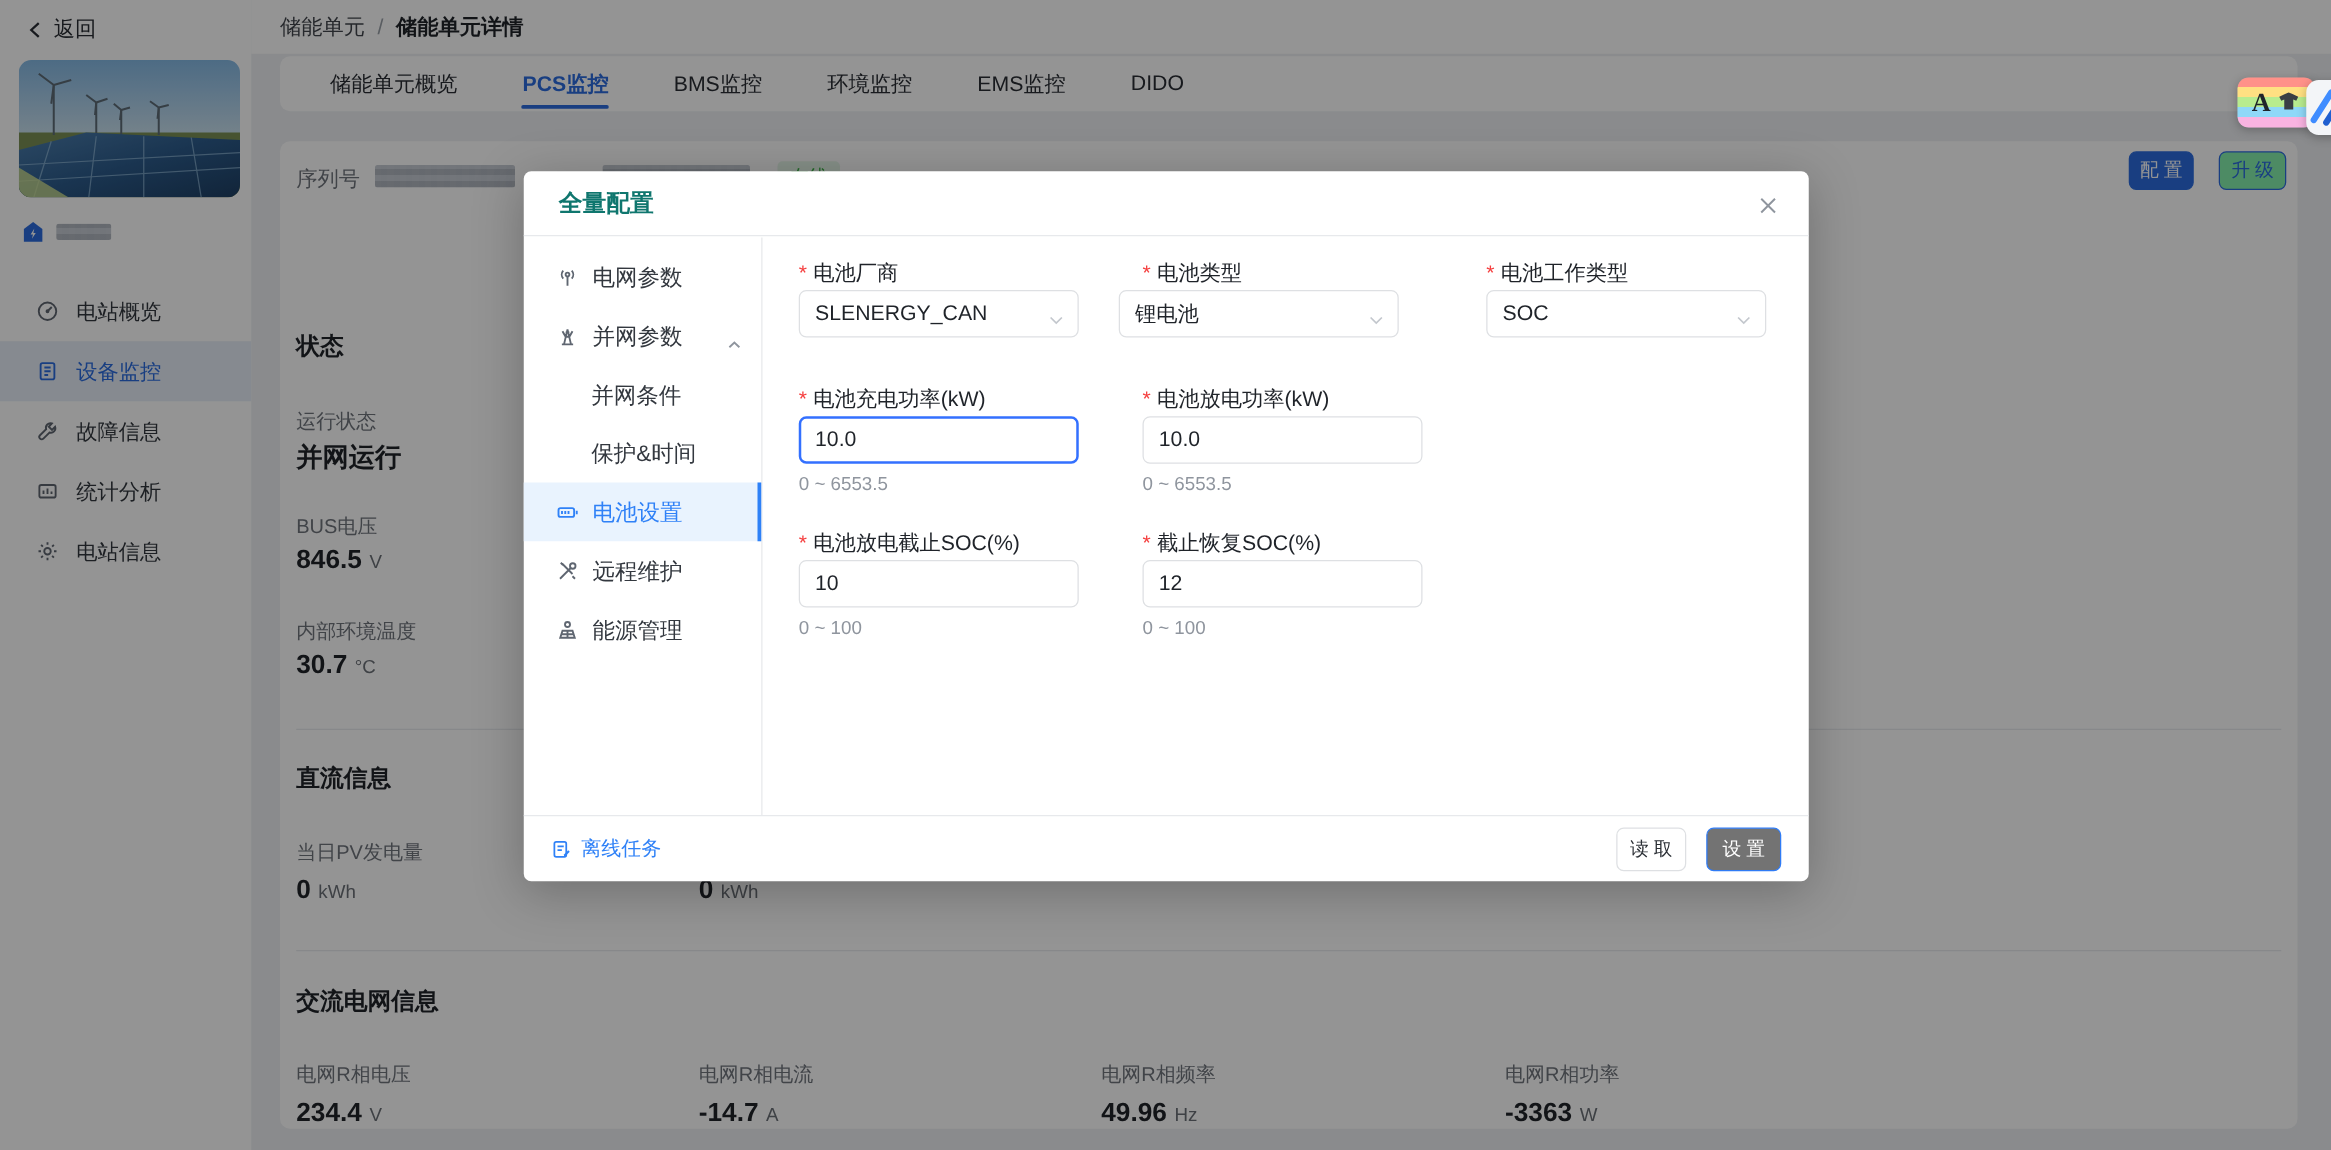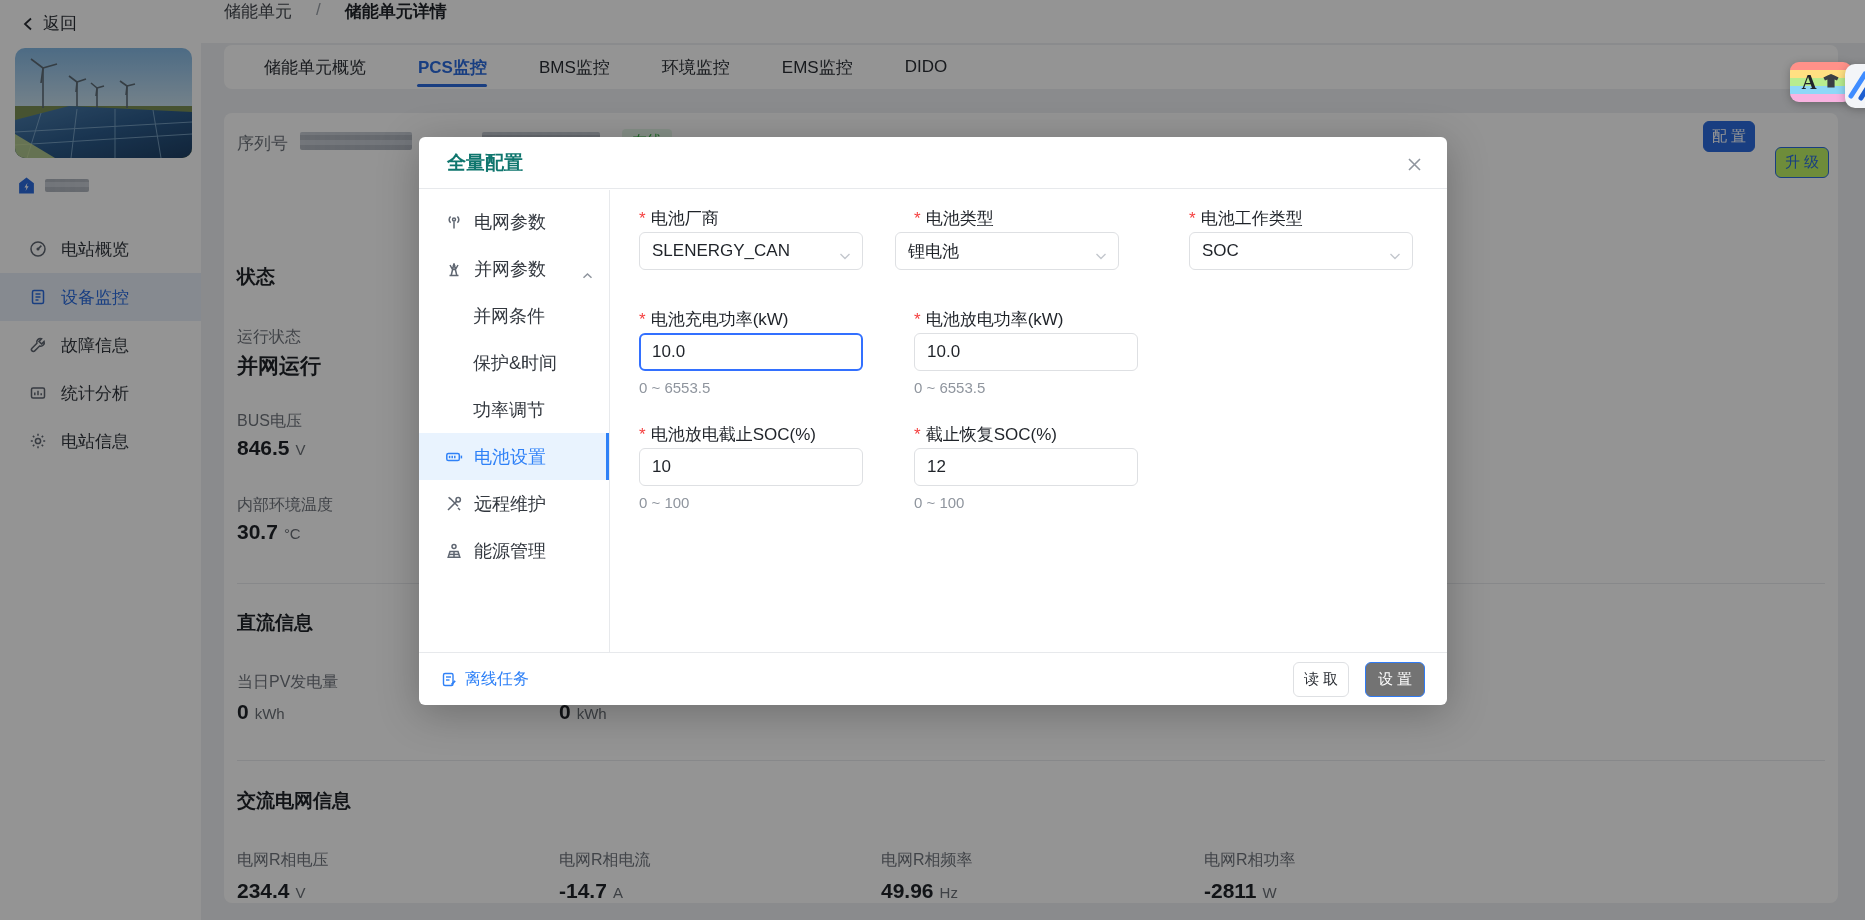"储能单元" .breadcrumb { align-items: flex-start -> center; gap: 24px -> 10px }
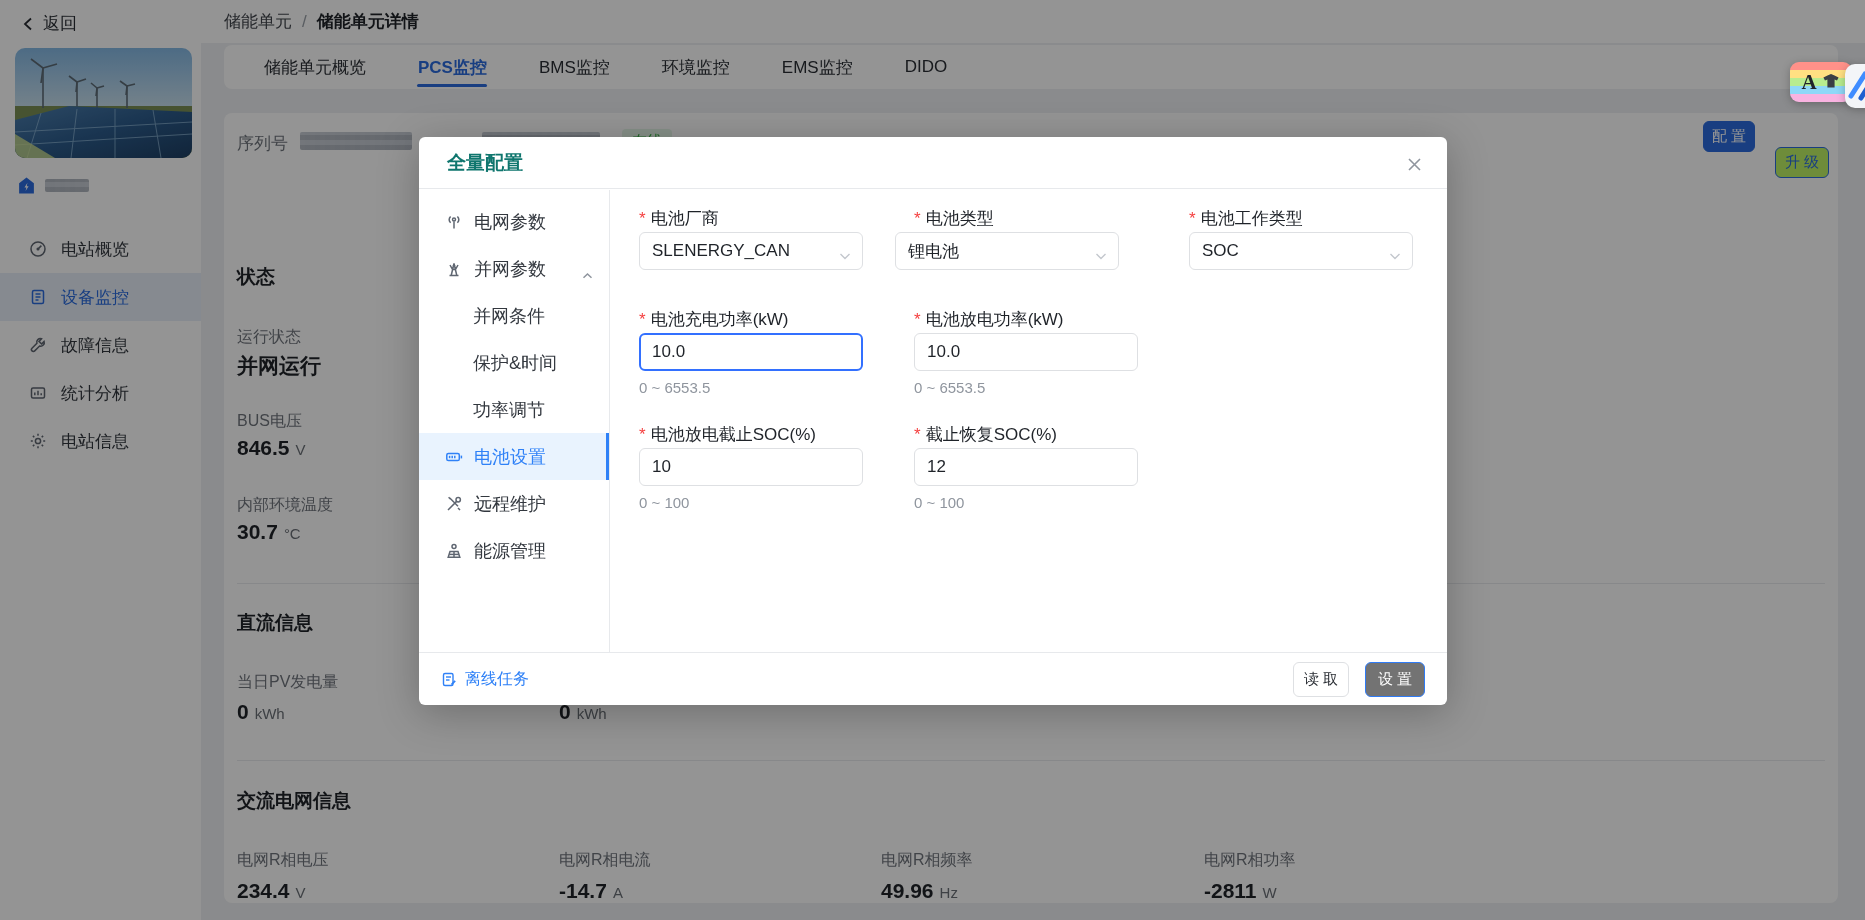"升 级" .btn-outline-blue { background: #bef264 -> #86efac; margin-top: 26px -> none }
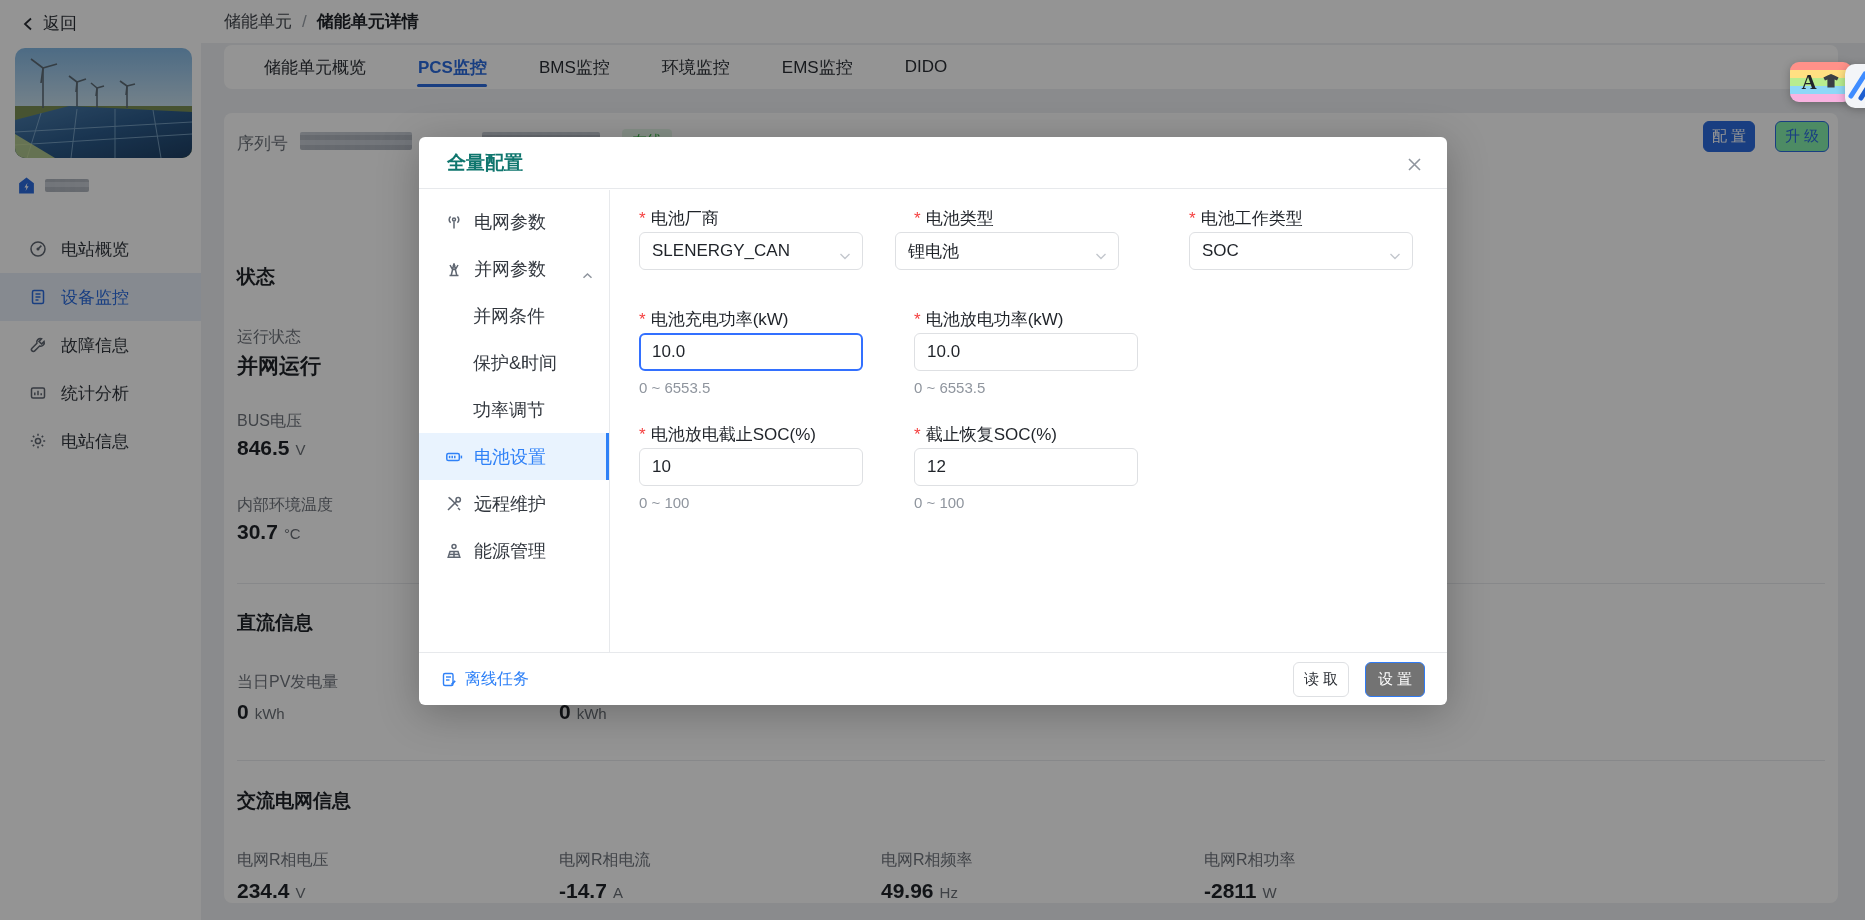"功率调节" div.mnav-item { html: <div> <span>功率调节</span> </div> -> none }
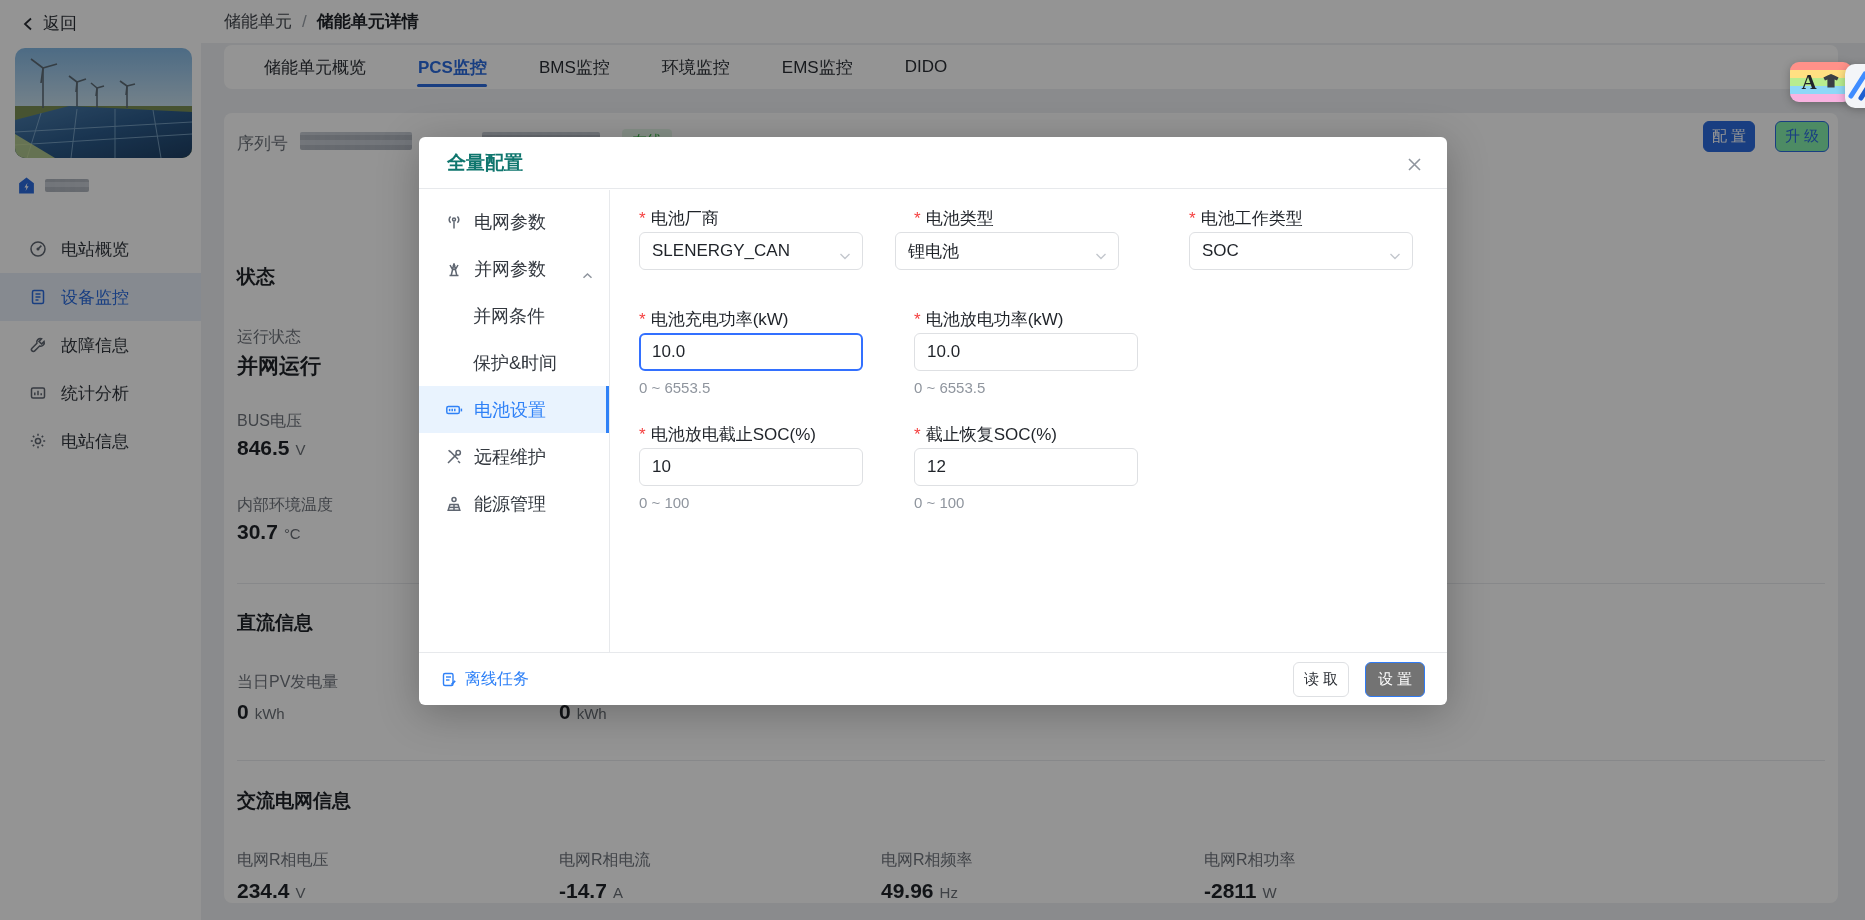"-2811" span { text: -2811 -> -3363 }
